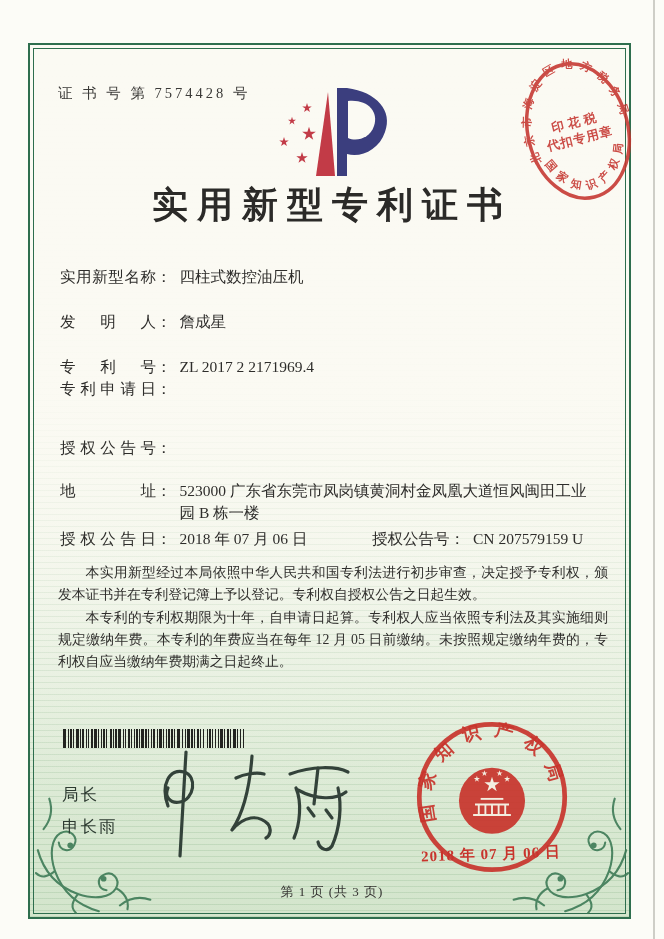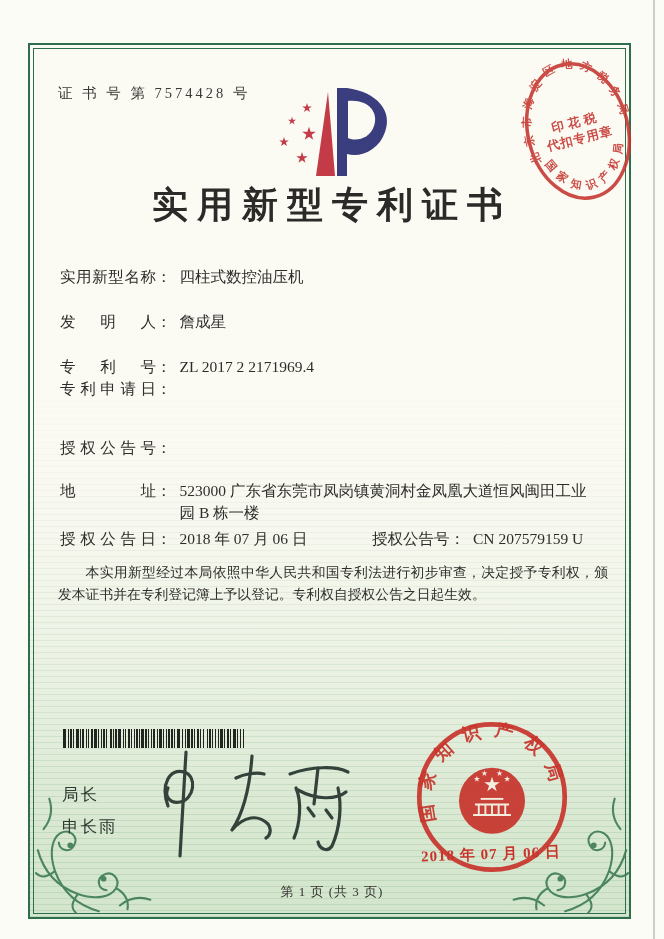"本专利的专利权期限为十年，自申请日起算。专利权人应当依照专利法及其实施细则规定缴" p { html: none -> <p>本专利的专利权期限为十年，自申请日起算。专利权人应当依照专利法及其实施细则规定缴纳年费。本专利的年费应当在每年 12 月 05 日前缴纳。未按照规定缴纳年费的，专利权自应当缴纳年费期满之日起终止。</p> }
